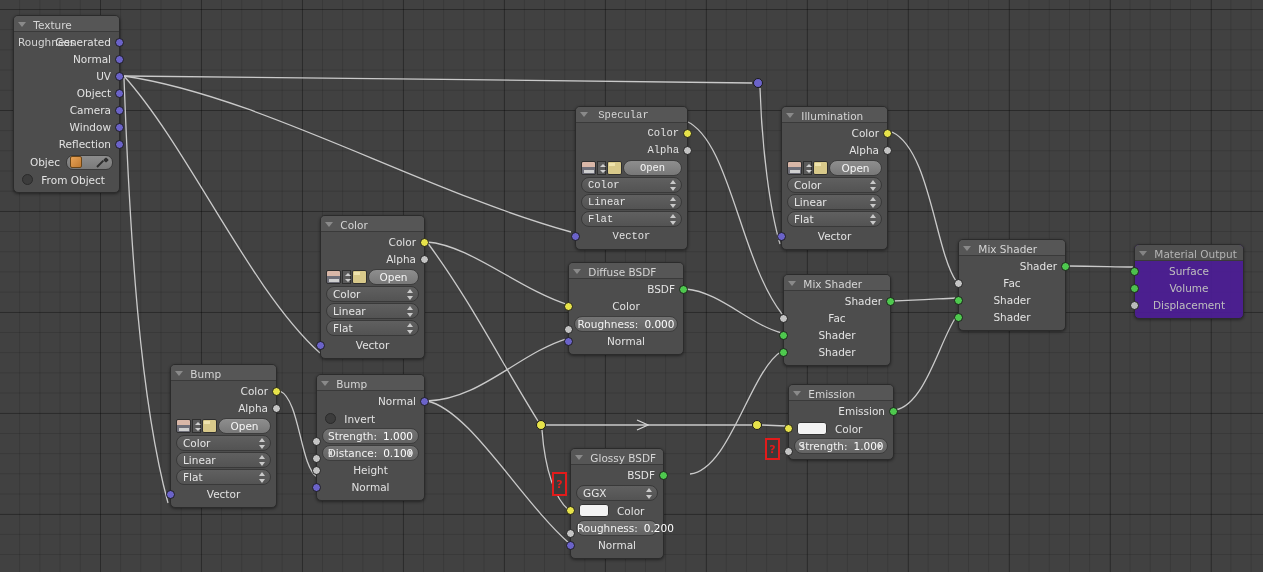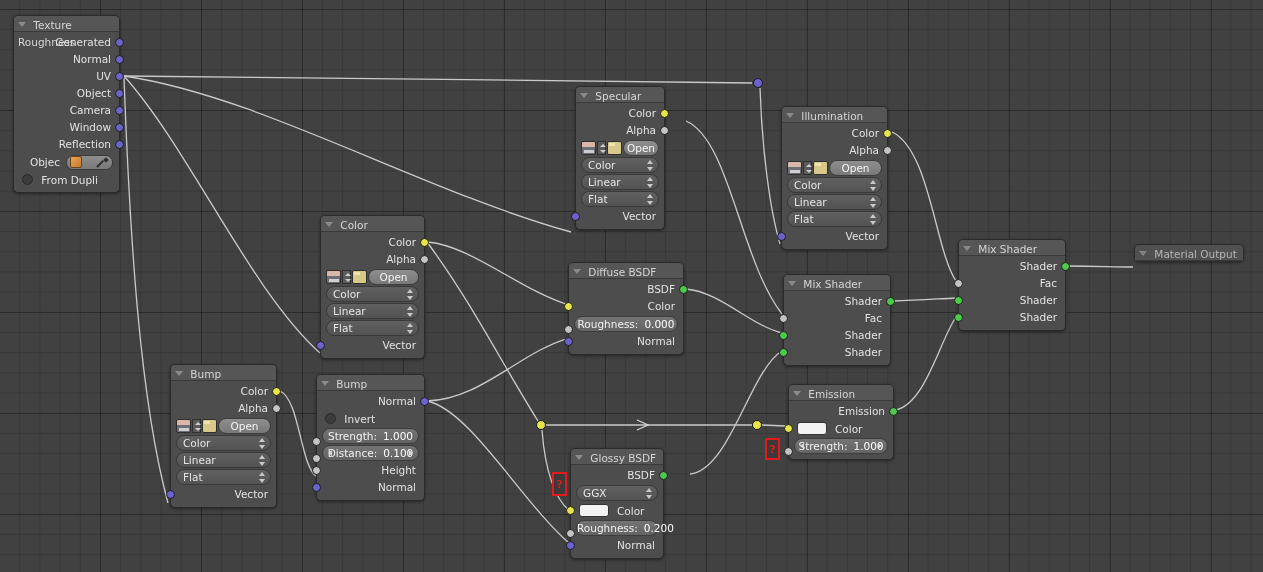"Specular" div.node { font-family: none -> Liberation Mono, monospace; top: 86px -> 106px; width: 90px -> 113px }
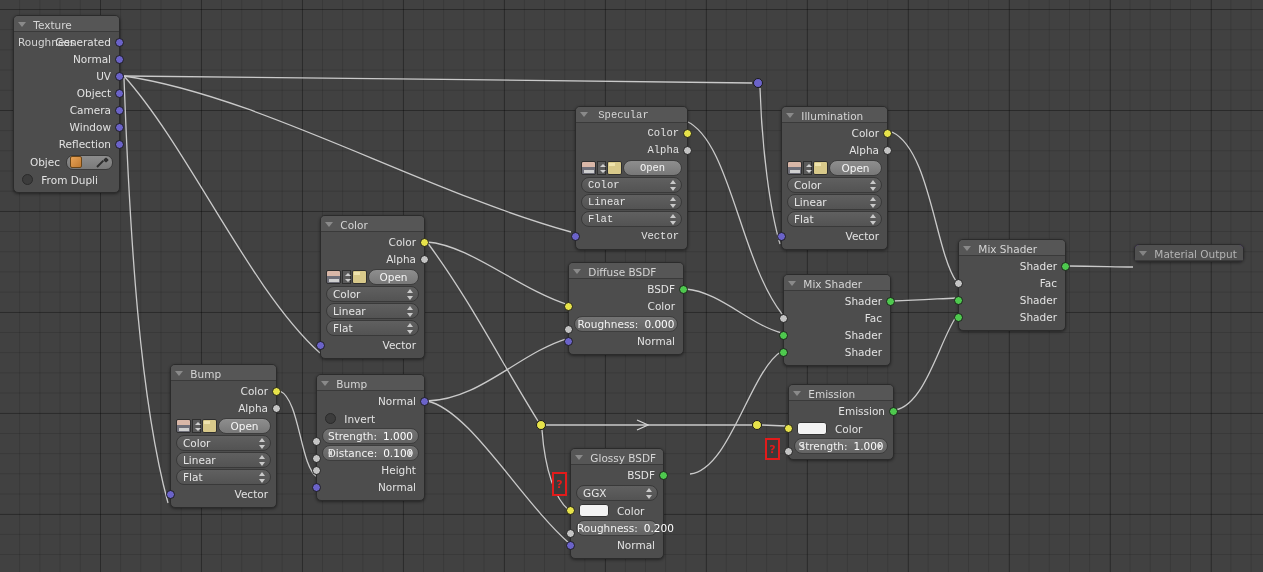"From Dupli" span.lbl { text: Dupli -> Object }
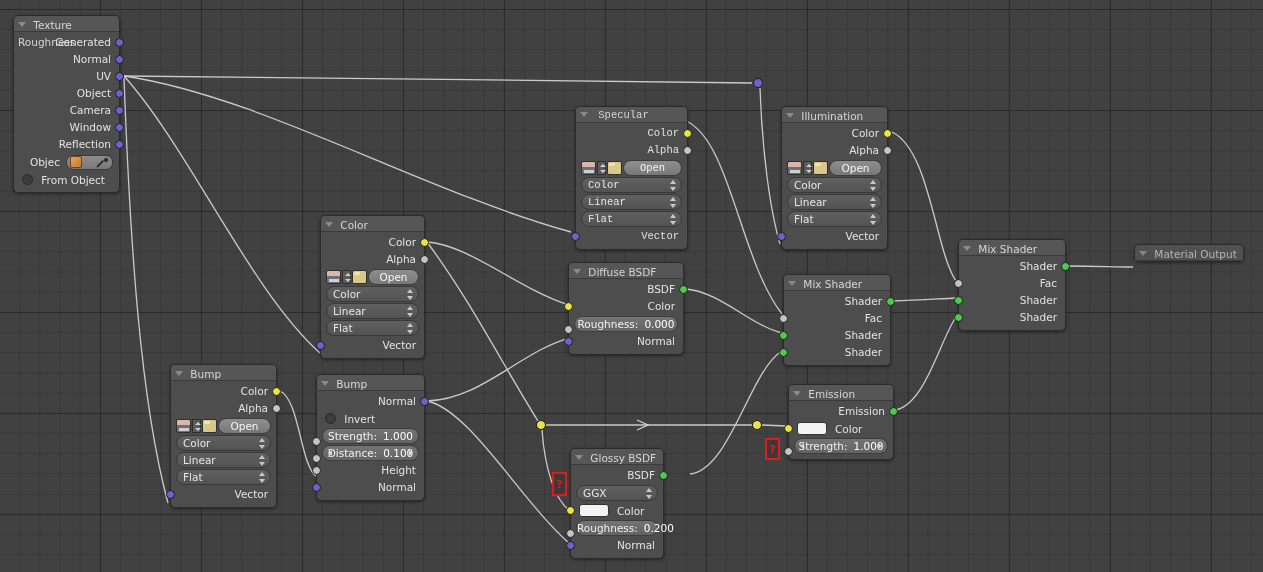"Vector" .row.in { text-align: right -> center }
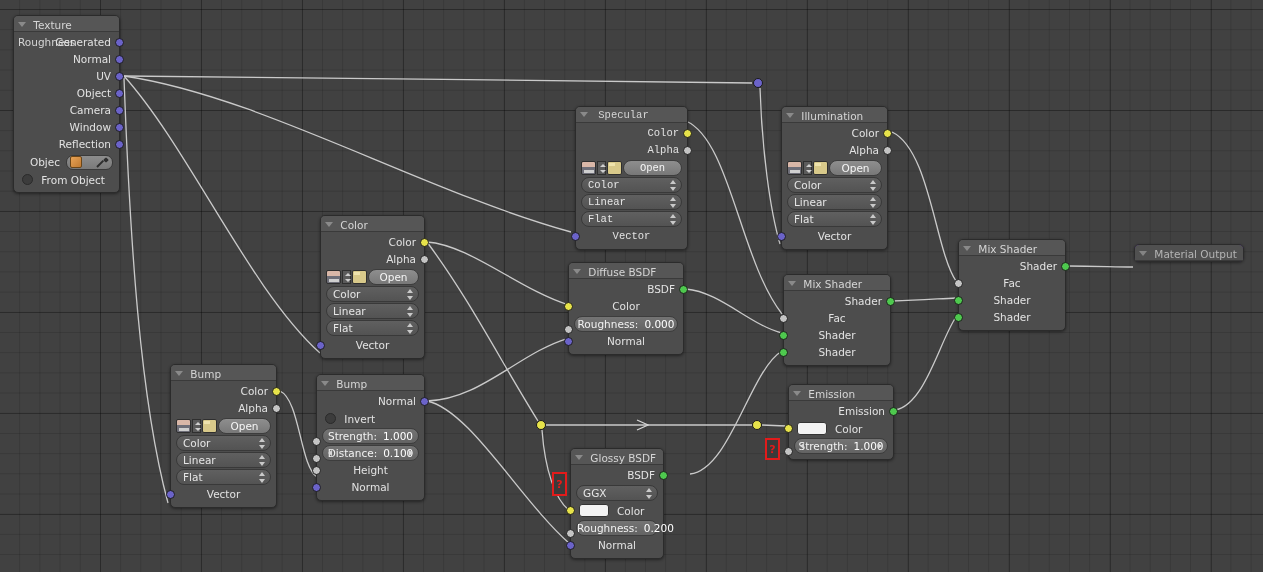"Surface" div.node-body { html: none -> <div> <div> <span></span> <span>Surface</span></div> <div> <span></span> <span>Volume</span></div> <div> <span></span> <span>Displacement</span></div> </div> }
